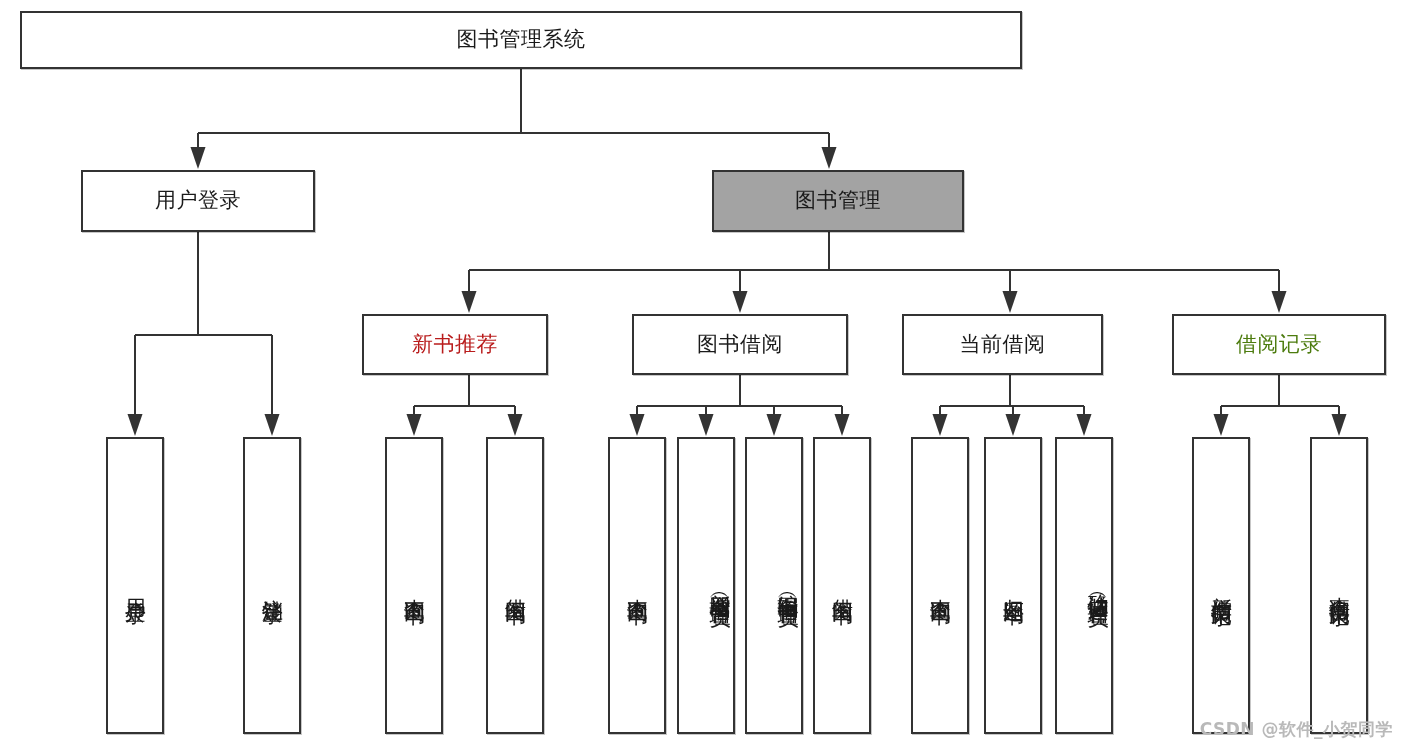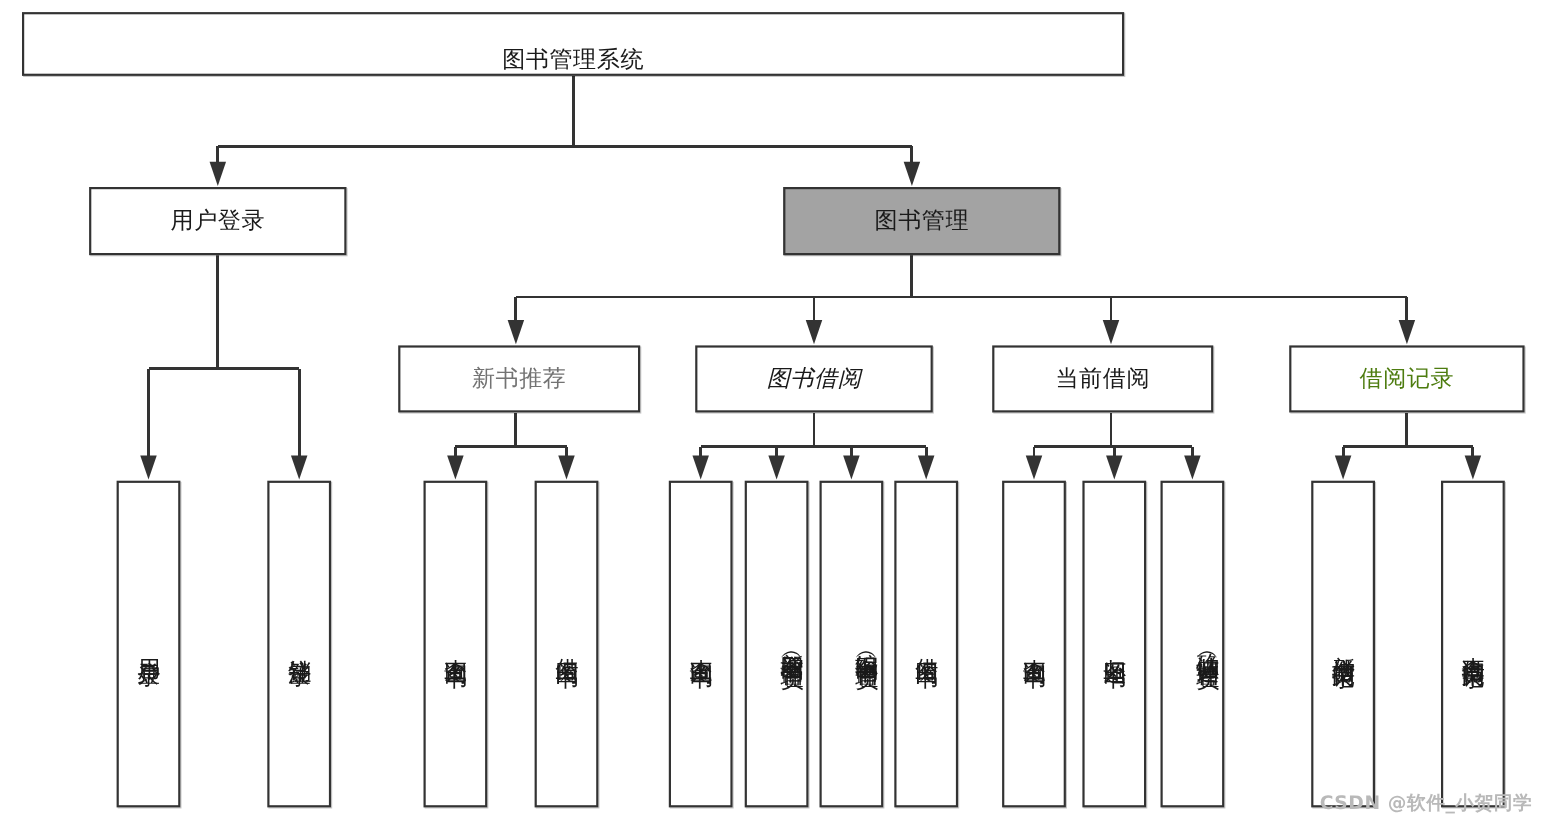"图书管理系统" div.node { align-items: flex-end -> none }
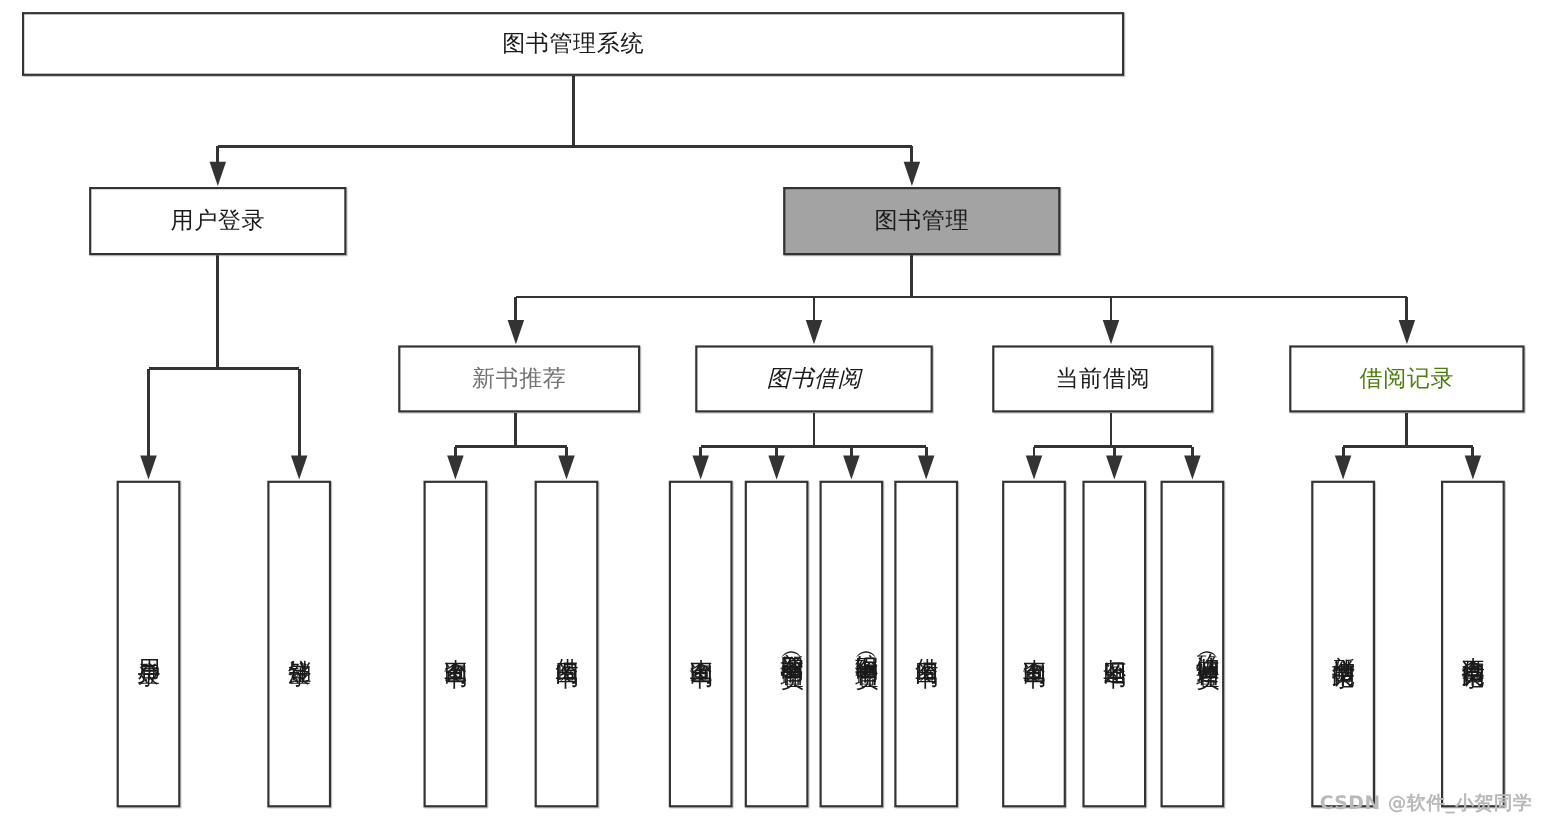"新书推荐" div.node { color: #737373 -> #b91c1c; width: 220px -> 186px }
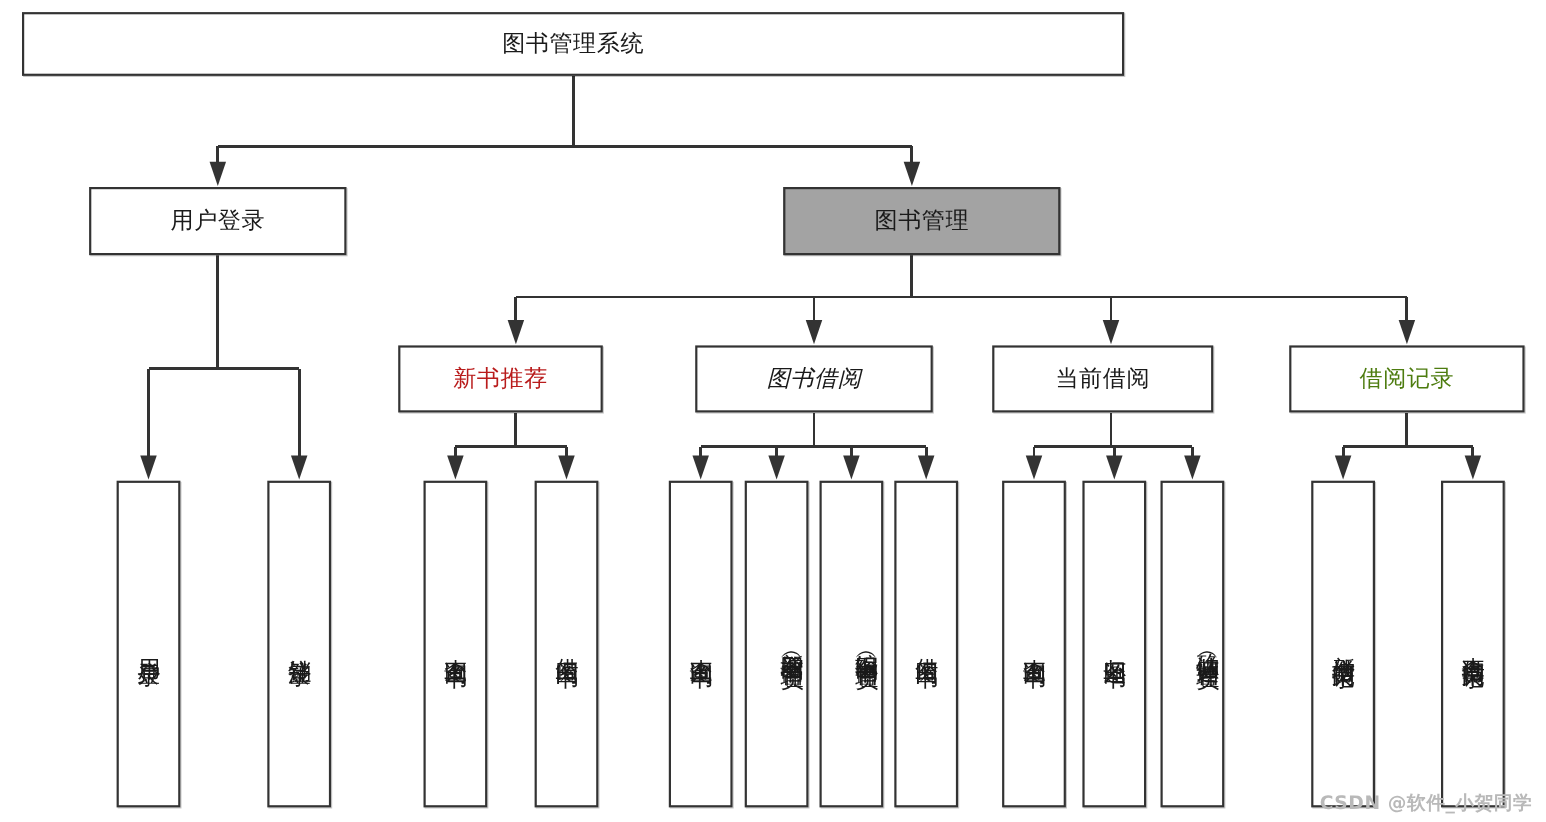"图书借阅" div.node { font-style: italic -> none }
